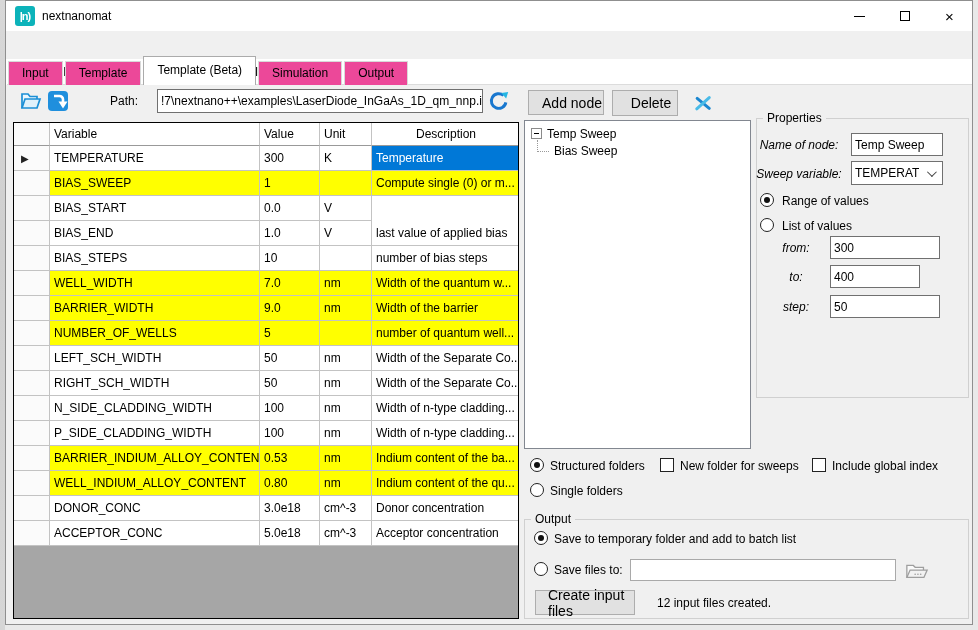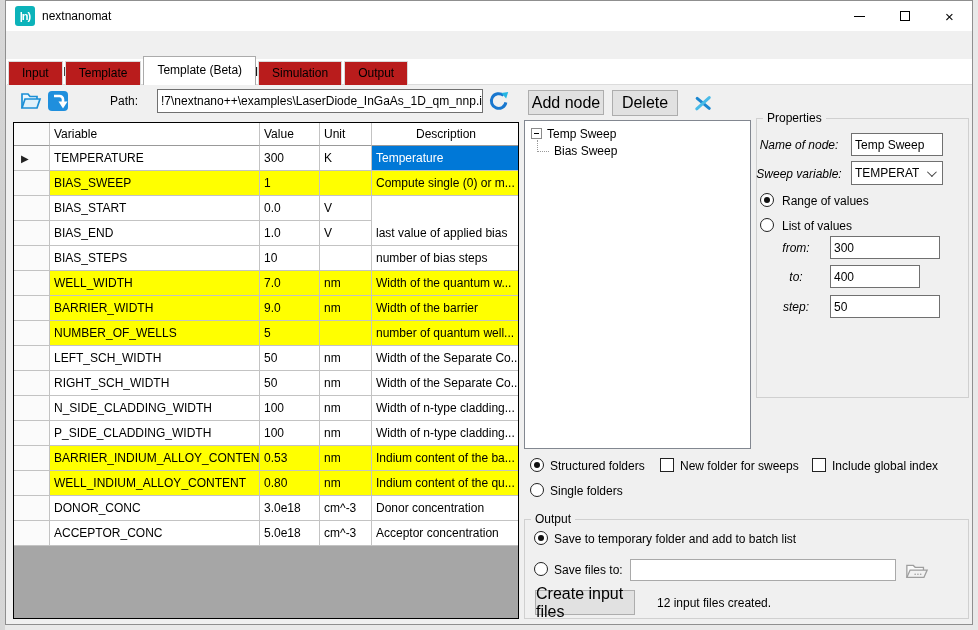"Input" .tab { background: #b91c1c -> #ec4899 }
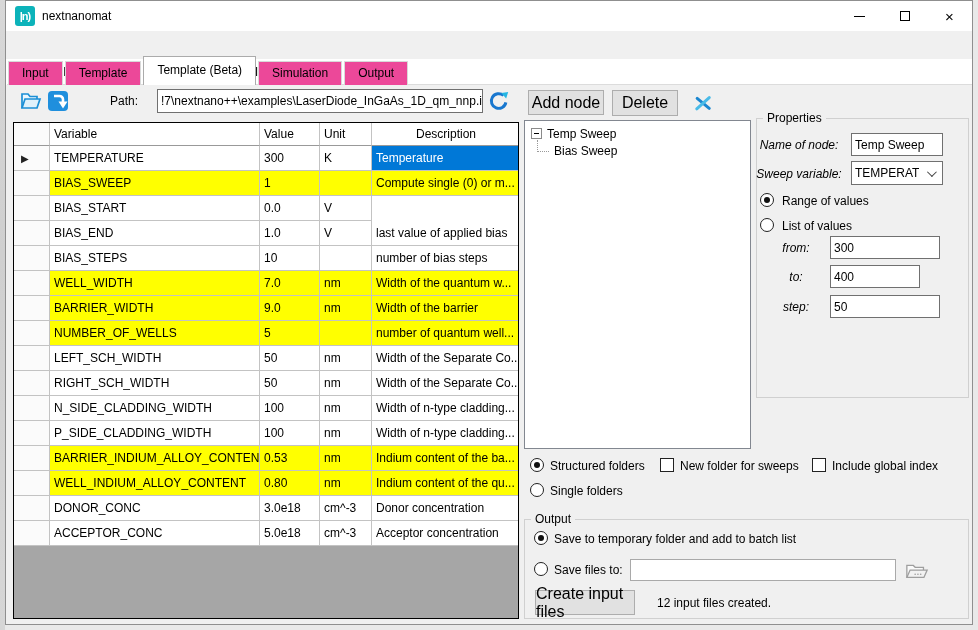"Add node" .btn { font-size: 16px -> 14px; padding-left: none -> 12px }
